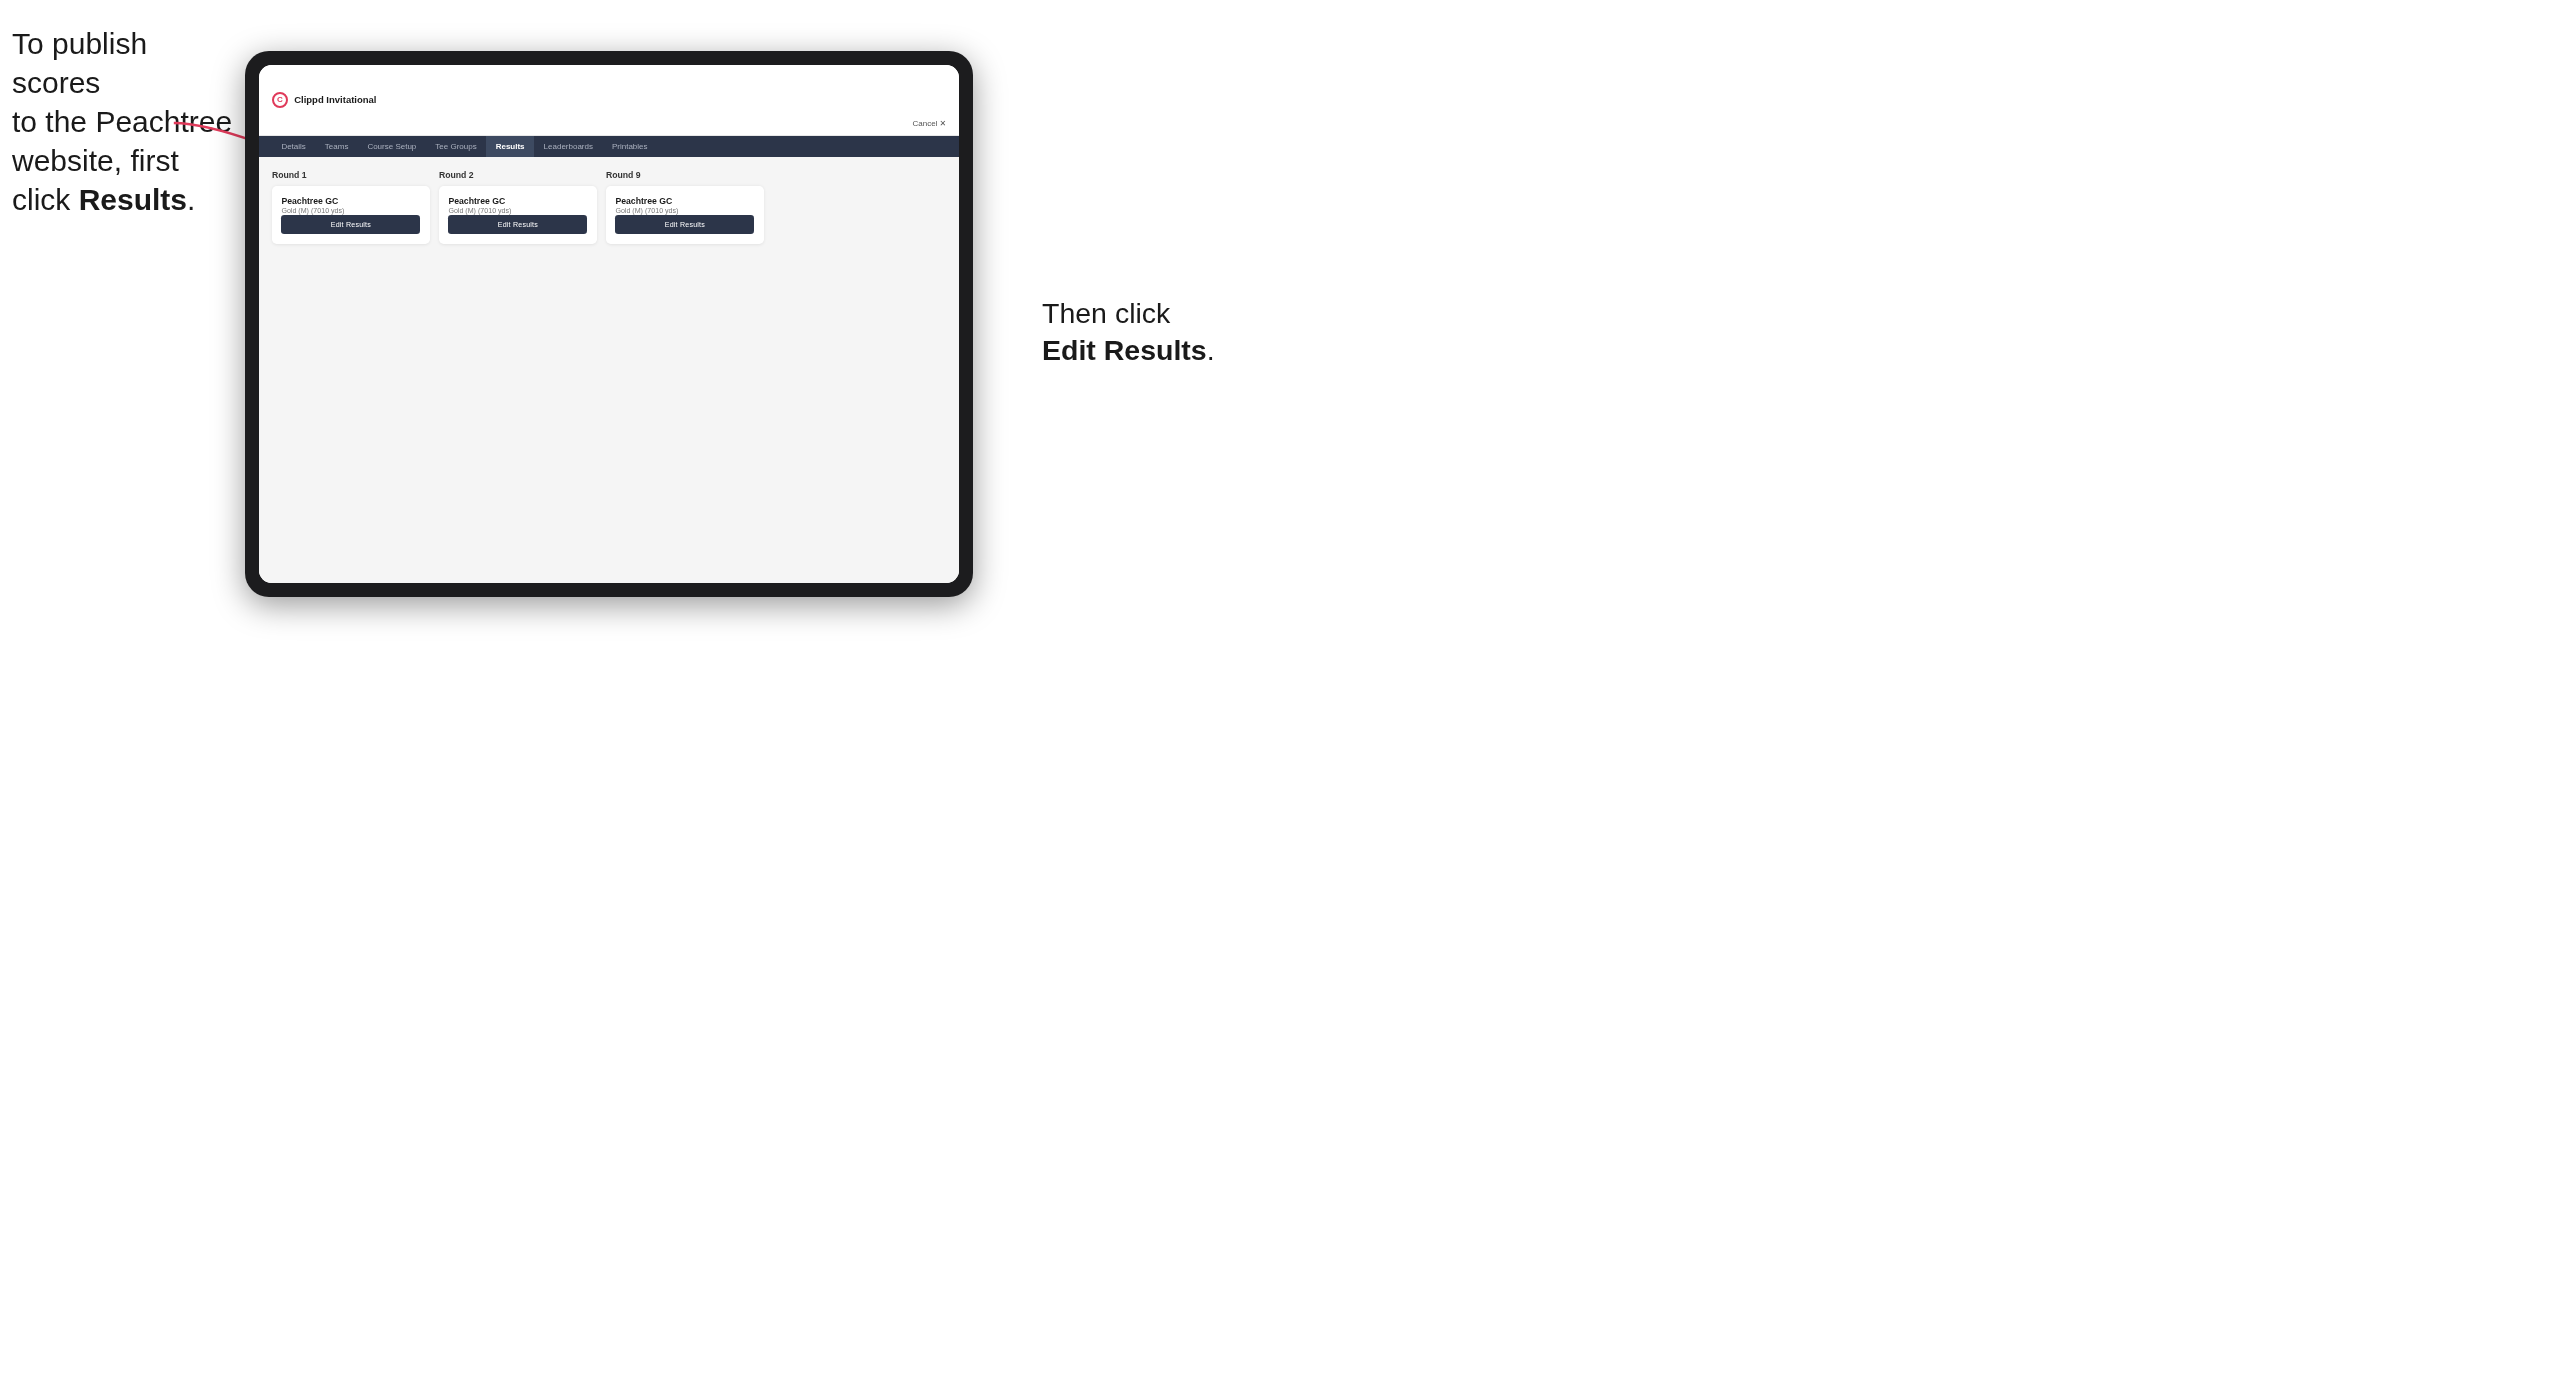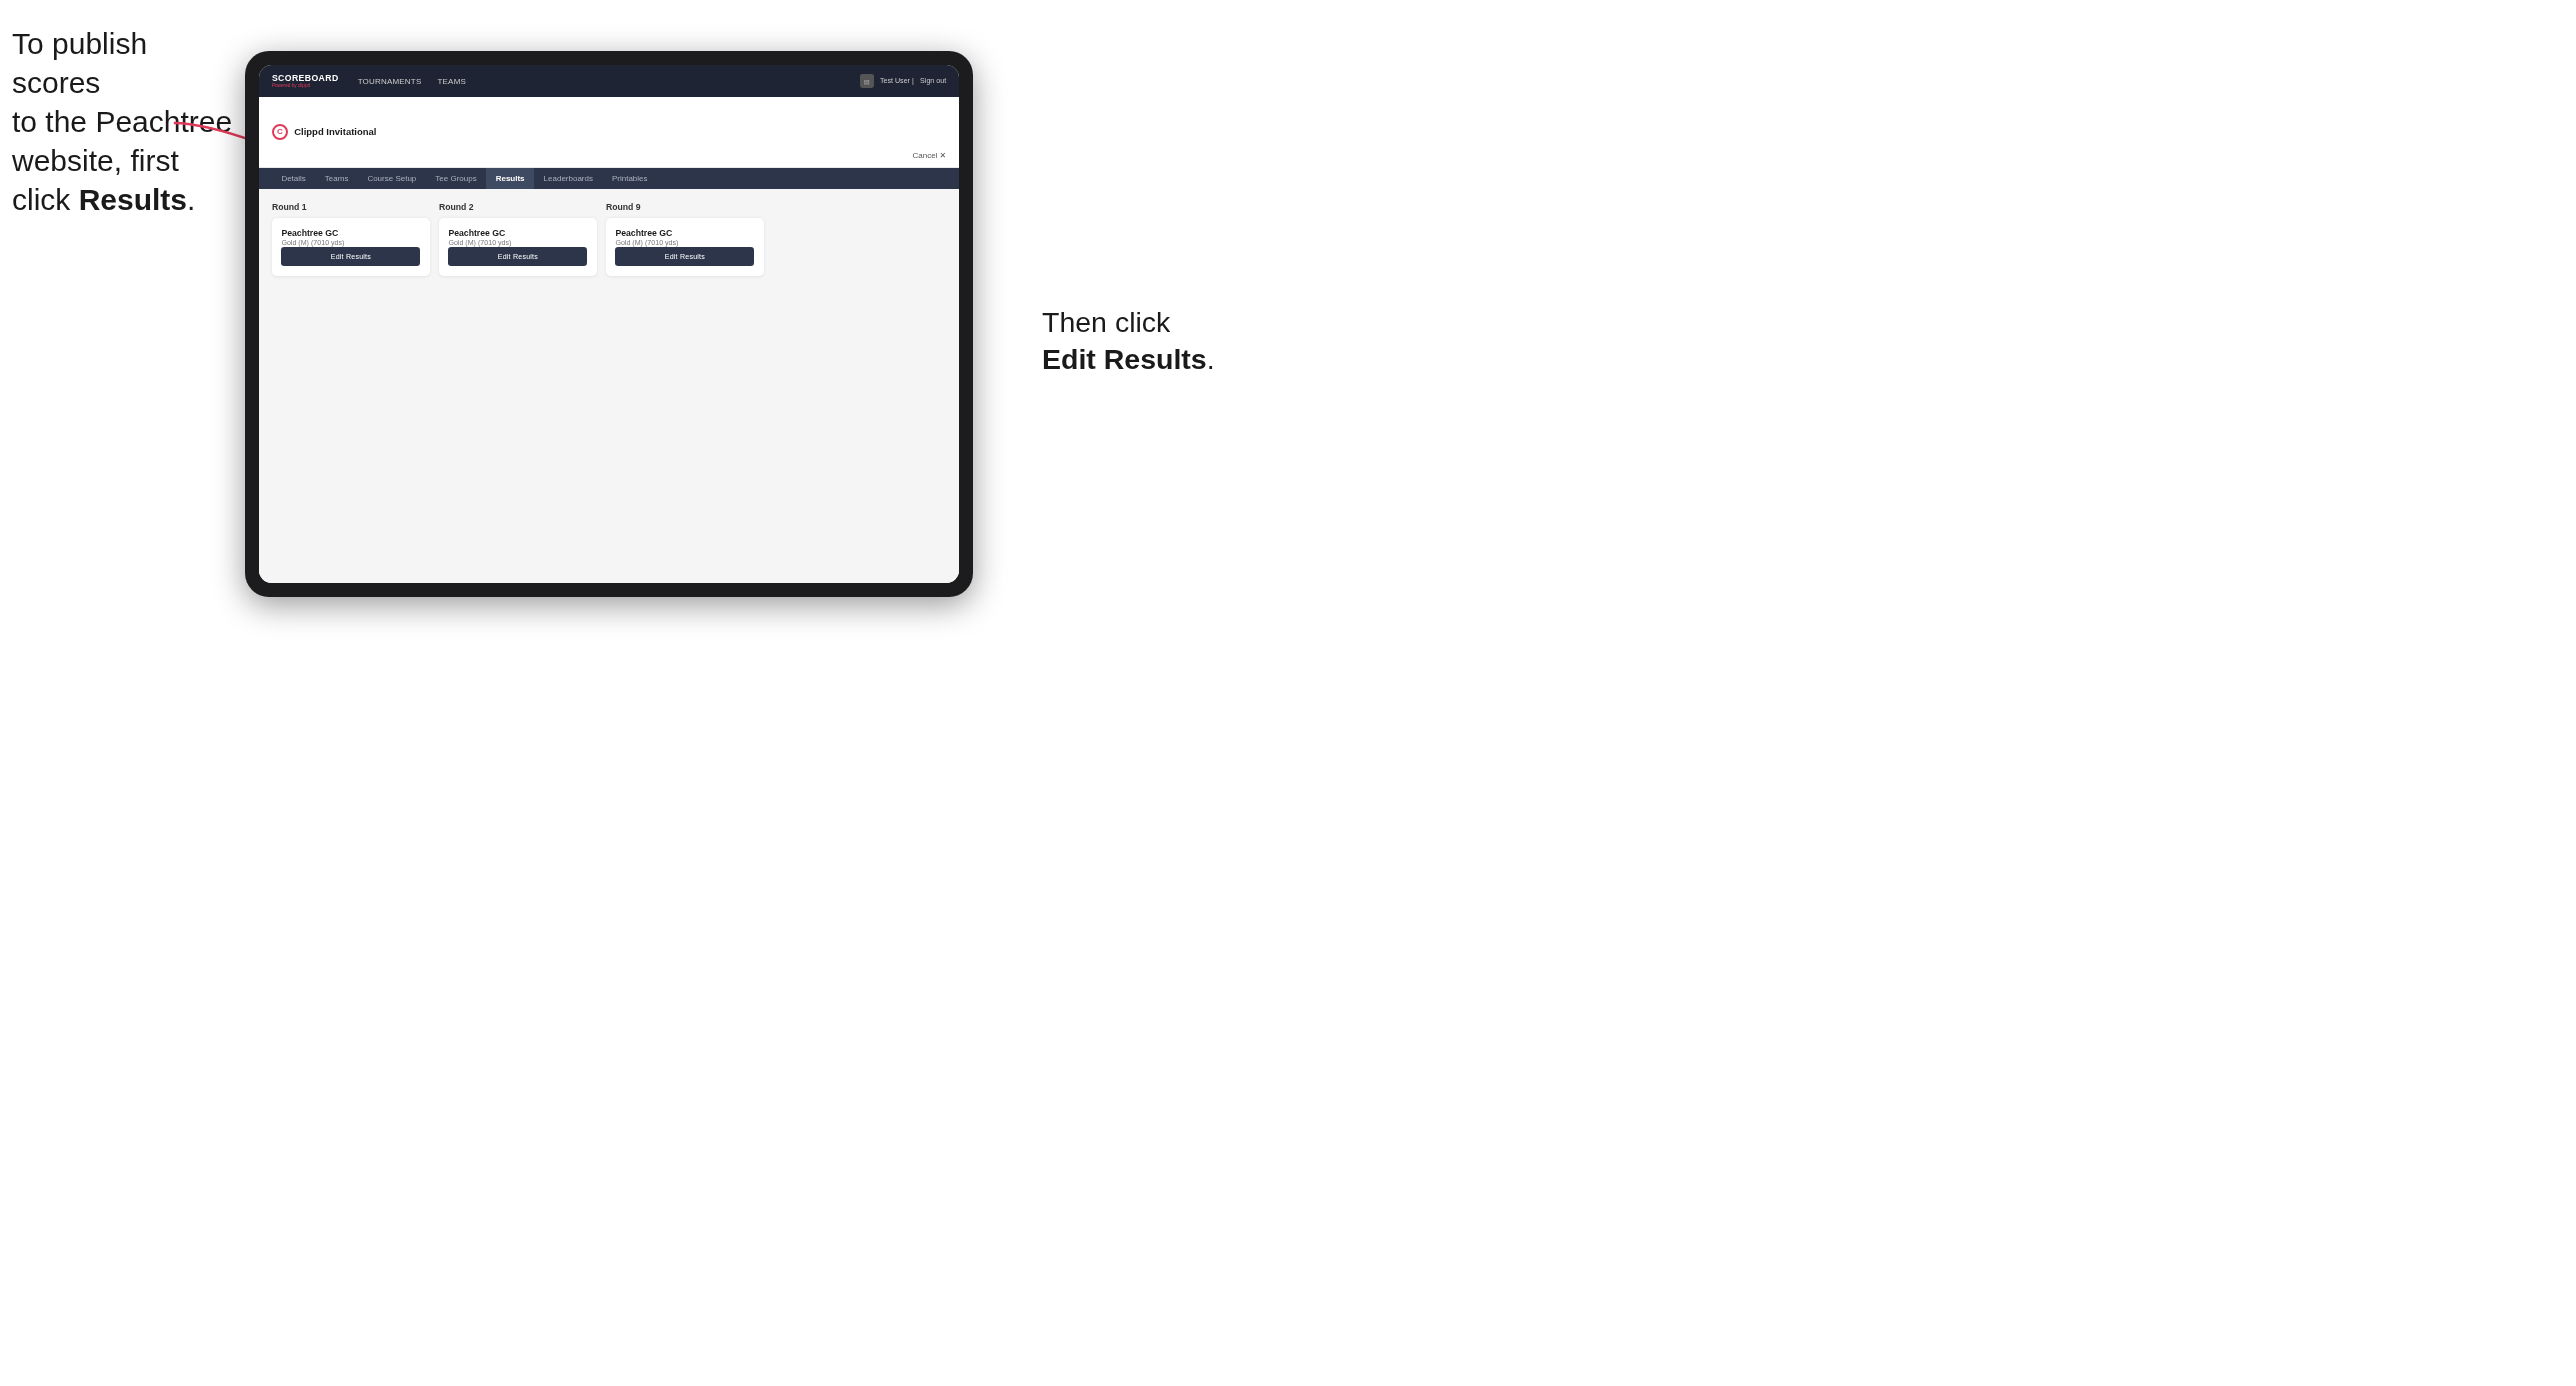"SCOREBOARD" div.top-nav { html: <div> <div> <div> <span>SCOREBOARD</span> <span>Powered by clippd</span> </div> </div> <div> <span>TOURNAMENTS</span> <span>TEAMS</span> </div> <div> <div> <span>▤</span> </div> <span>Test User |</span> <span>Sign out</span> </div> </div> -> none }
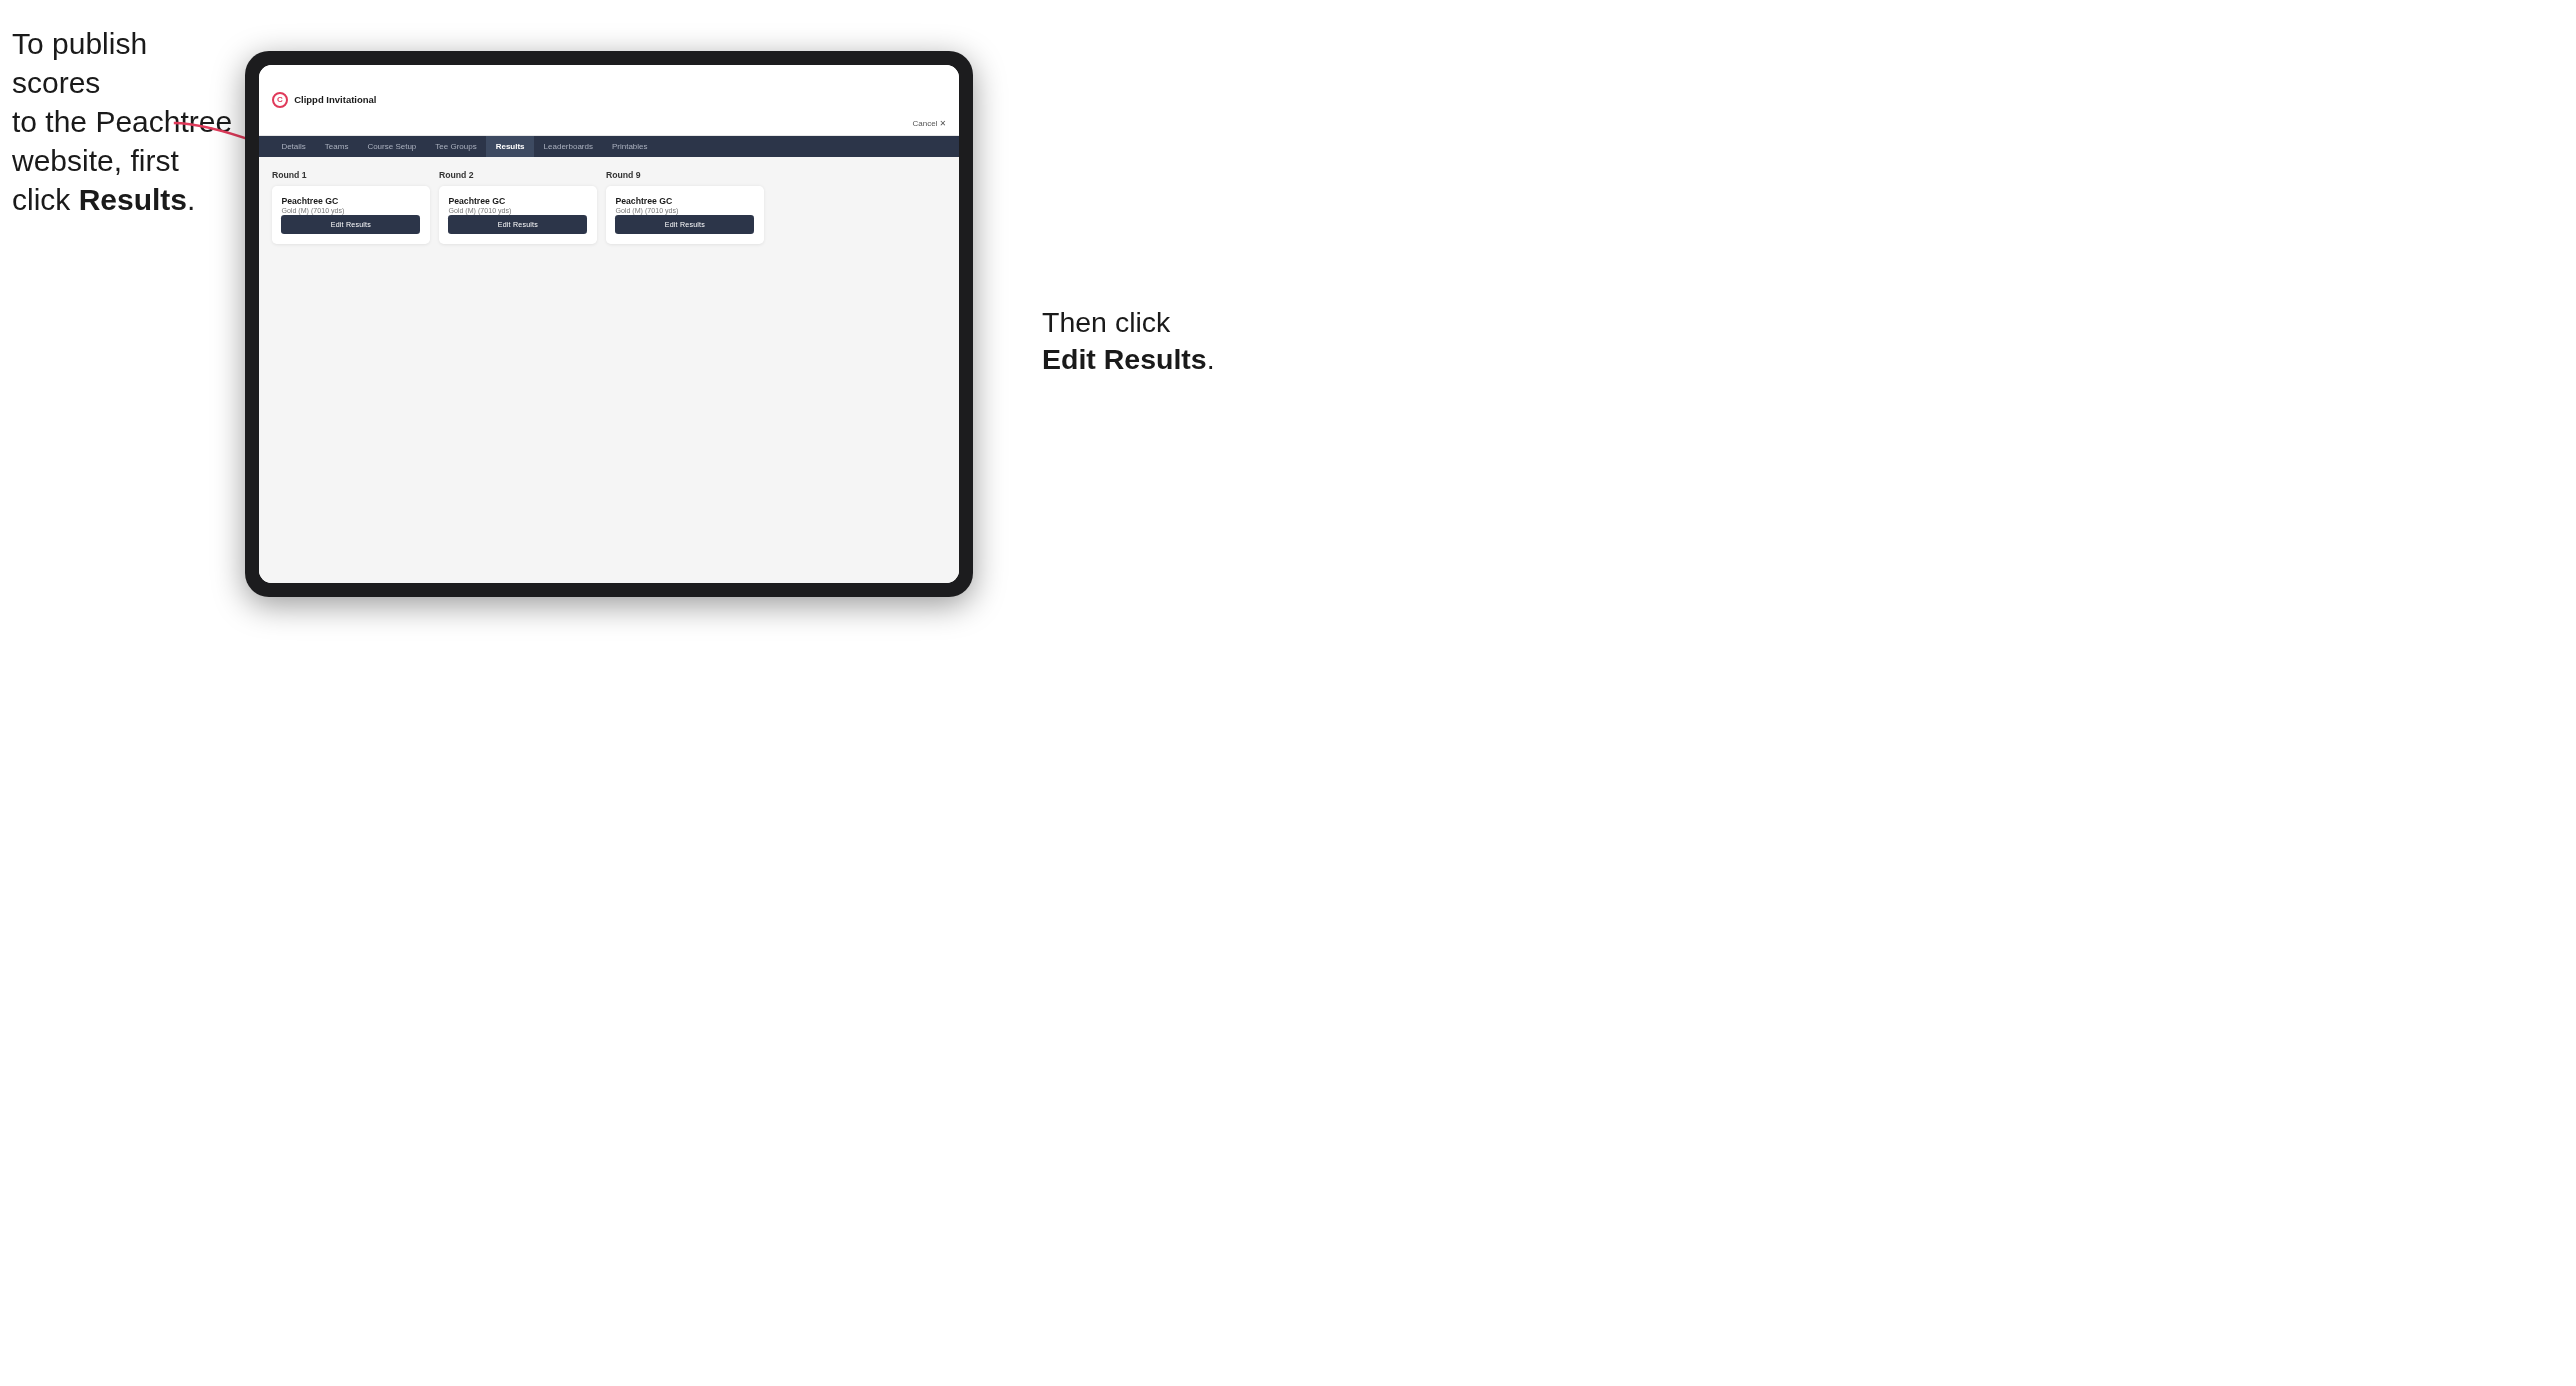"Then click" .instruction-text-right { top: 304px -> 295px }
